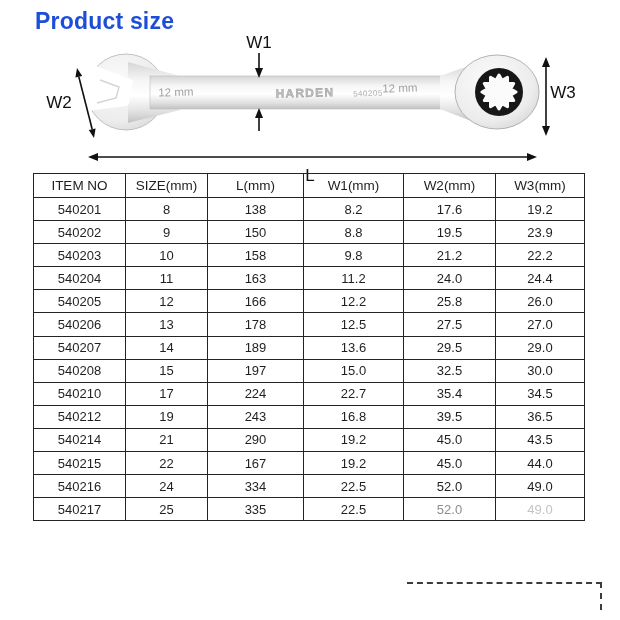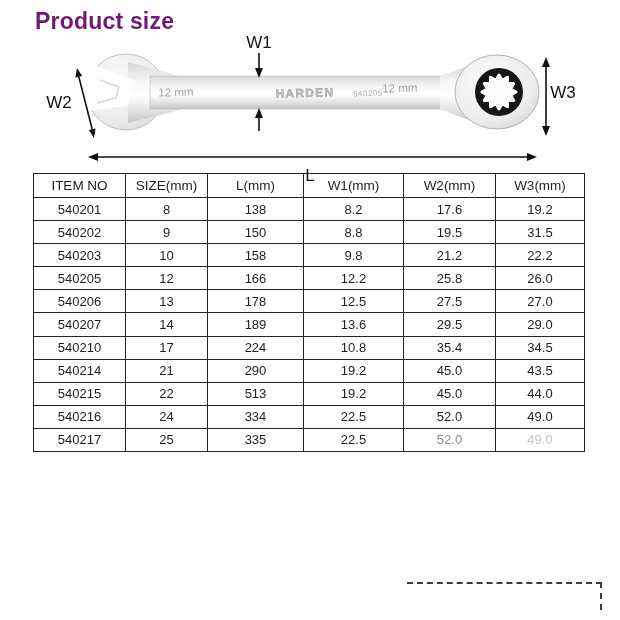"Product size" .title { color: #701a75 -> #1d4ed8 }
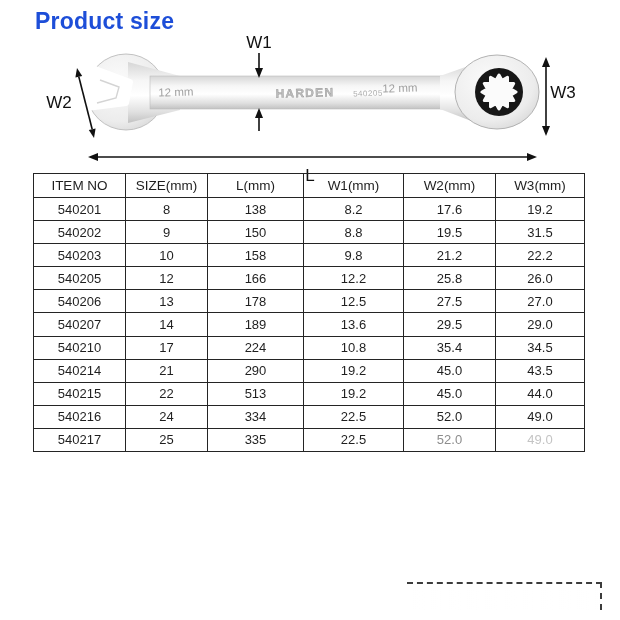"31.5" td { text: 31.5 -> 23.9 }
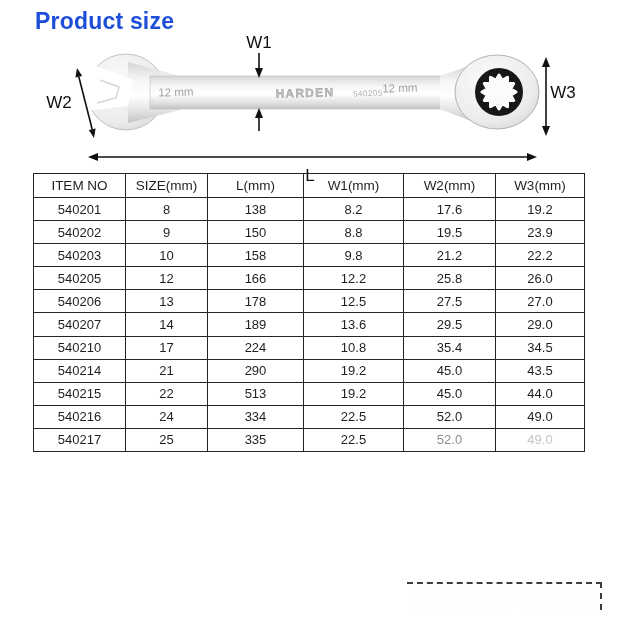"540204" tr { html: none -> <tr> <td>540204</td> <td>11</td> <td>163</td> <td>11.2</td> <td>24.0</td> <td>24.4</td> </tr> }
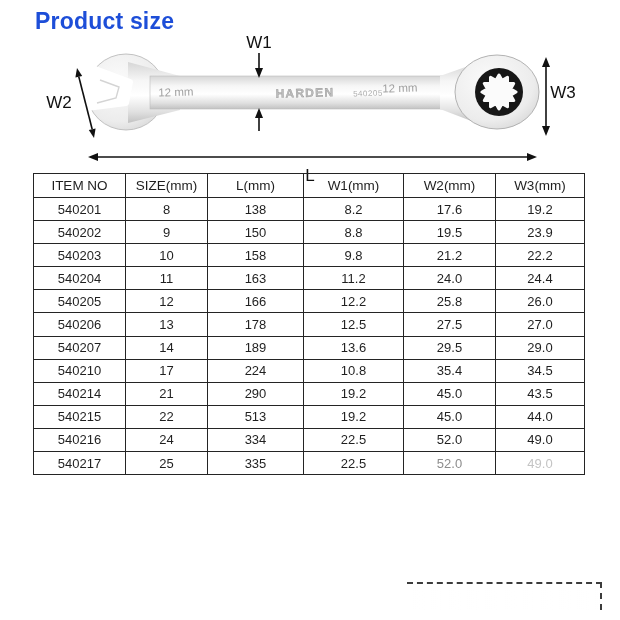"540208" tr { html: none -> <tr> <td>540208</td> <td>15</td> <td>197</td> <td>15.0</td> <td>32.5</td> <td>30.0</td> </tr> }
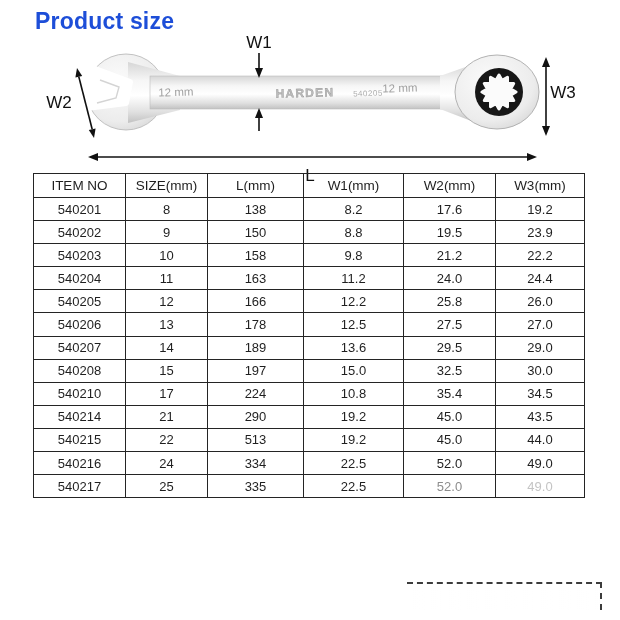"10.8" td { text: 10.8 -> 22.7 }
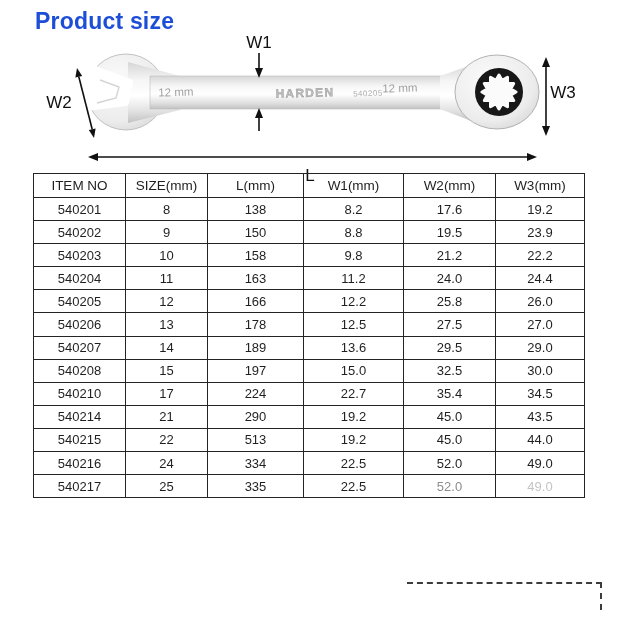"540212" tr { html: none -> <tr> <td>540212</td> <td>19</td> <td>243</td> <td>16.8</td> <td>39.5</td> <td>36.5</td> </tr> }
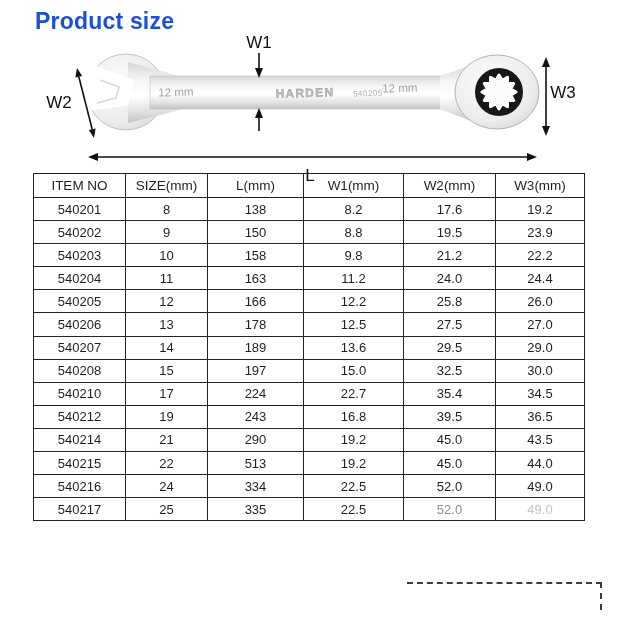"513" td { text: 513 -> 167 }
